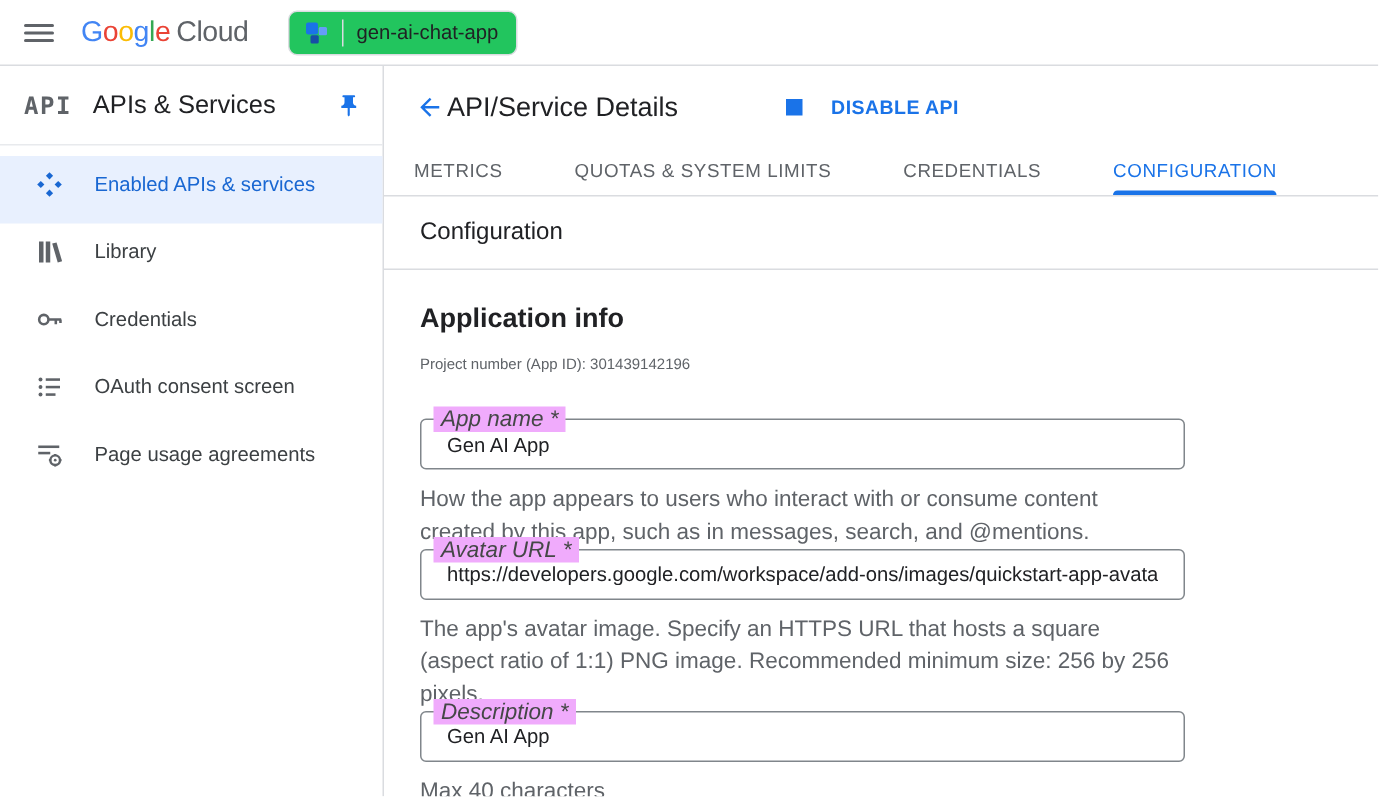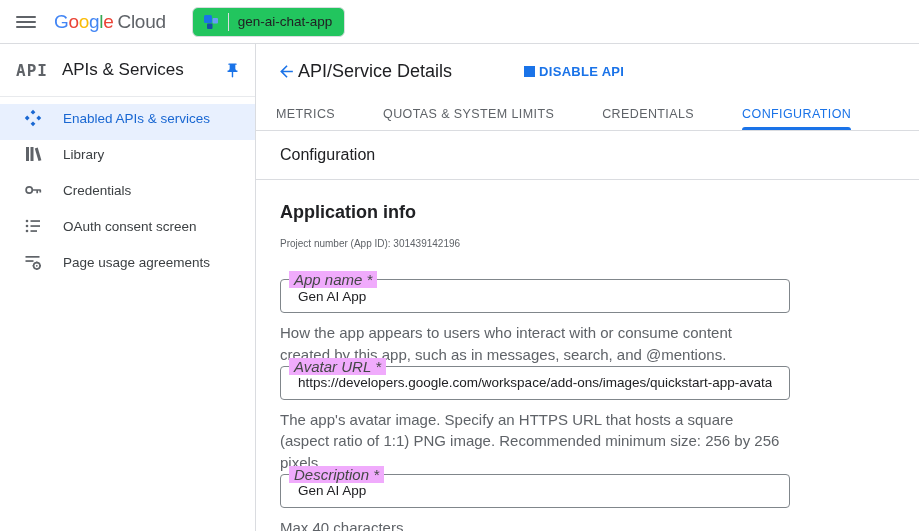"DISABLE API" .disable-btn { gap: 4px -> 19px }
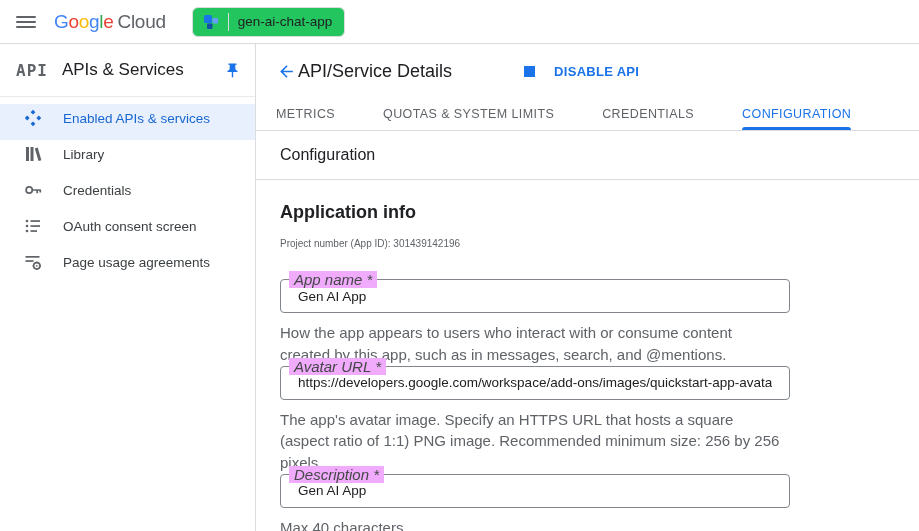"Enabled APIs & services" .nav-item { height: 36px -> 45px }
